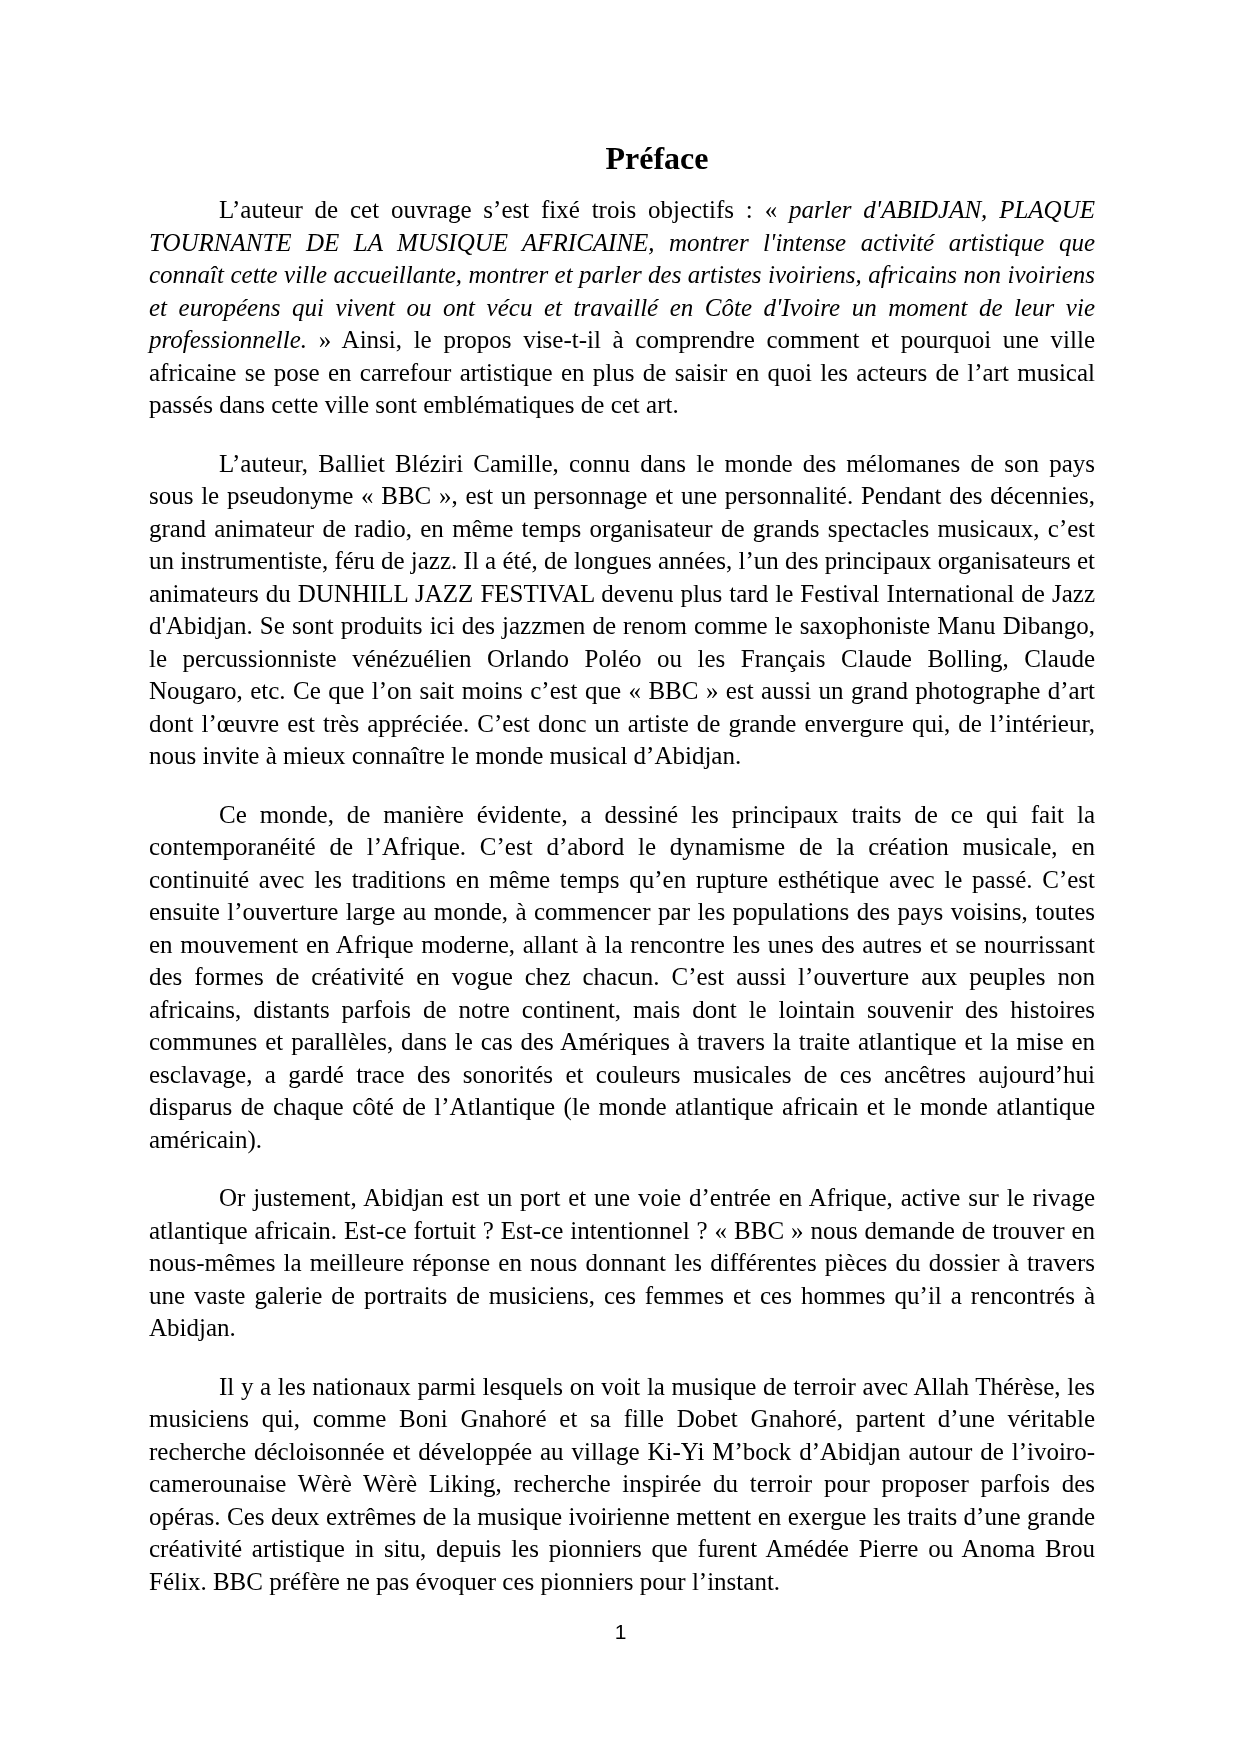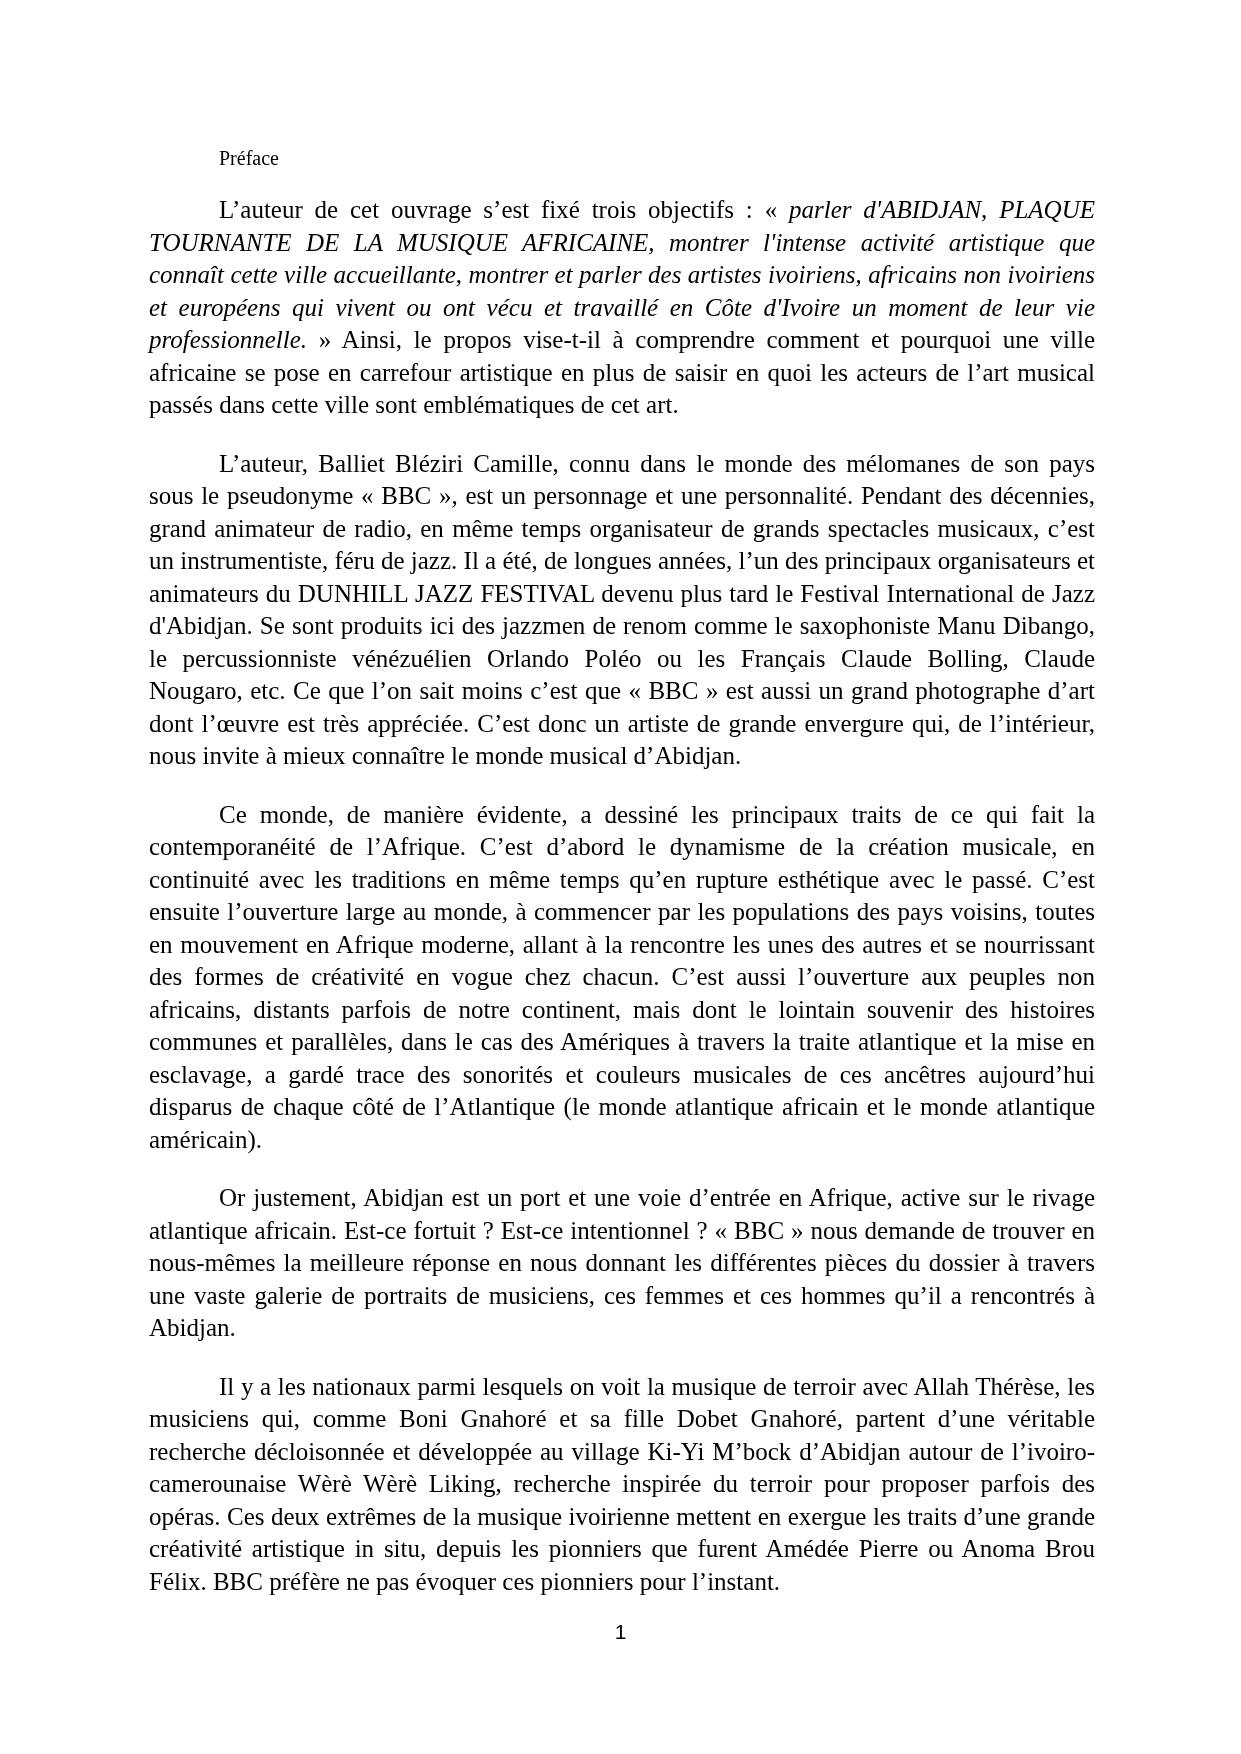"Préface" .doc-title { font-size: 20px -> 32px; font-weight: normal -> bold; text-align: none -> center }
